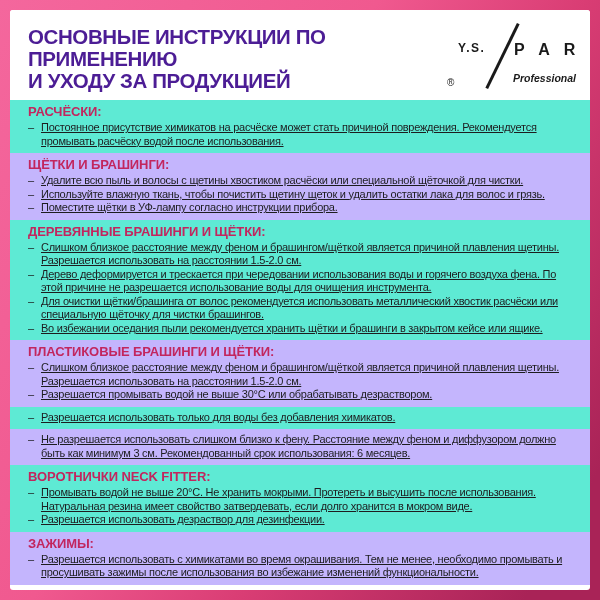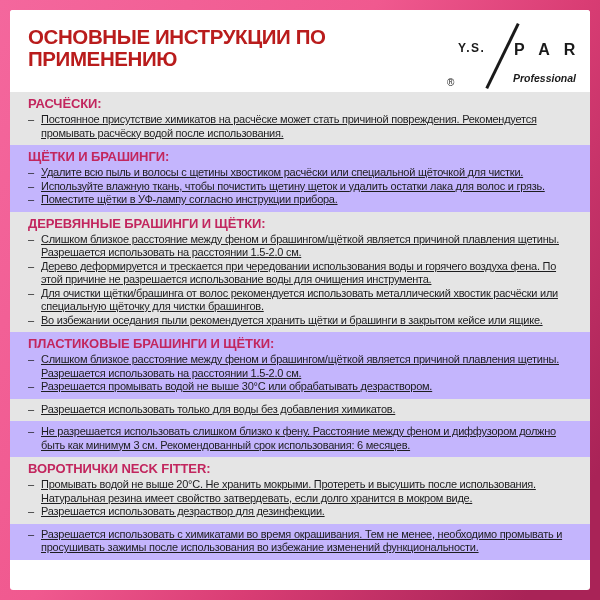"ОСНОВНЫЕ ИНСТРУКЦИИ ПО ПРИМЕНЕНИЮ" .title { color: #b91c1c -> #4c1d95 }
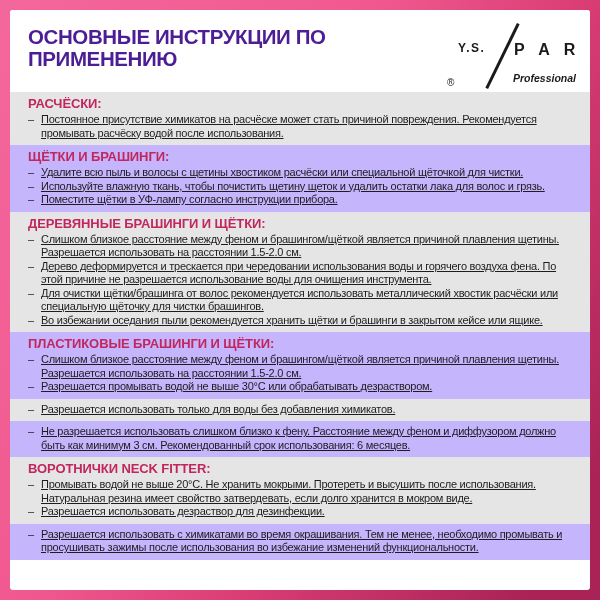"И УХОДУ ЗА ПРОДУКЦИЕЙ" div { html: none -> <div>И УХОДУ ЗА ПРОДУКЦИЕЙ</div> }
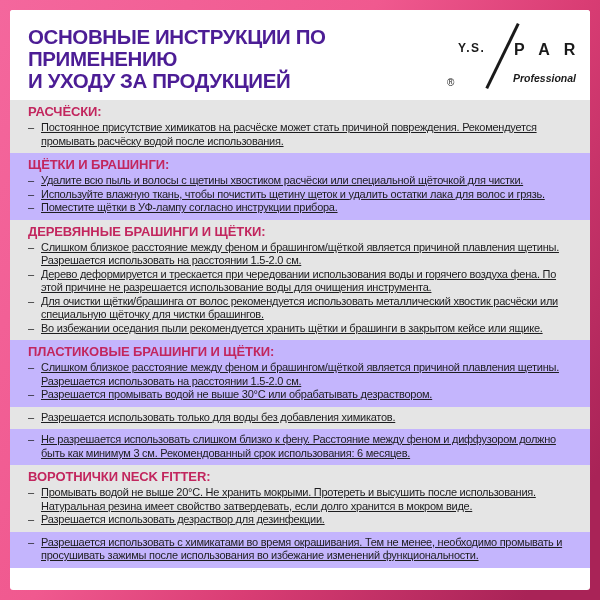"РАСЧЁСКИ:" section.tint { background: #e5e5e5 -> #5eead4 }
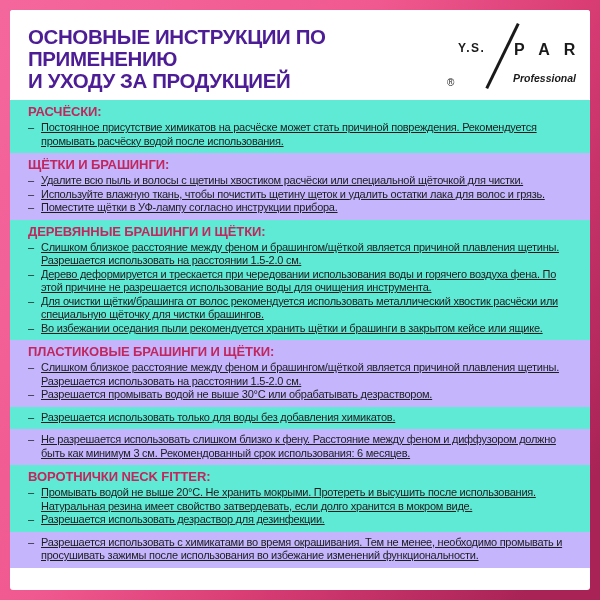"ЗАЖИМЫ:" h2 { html: none -> <h2>ЗАЖИМЫ:</h2> }
